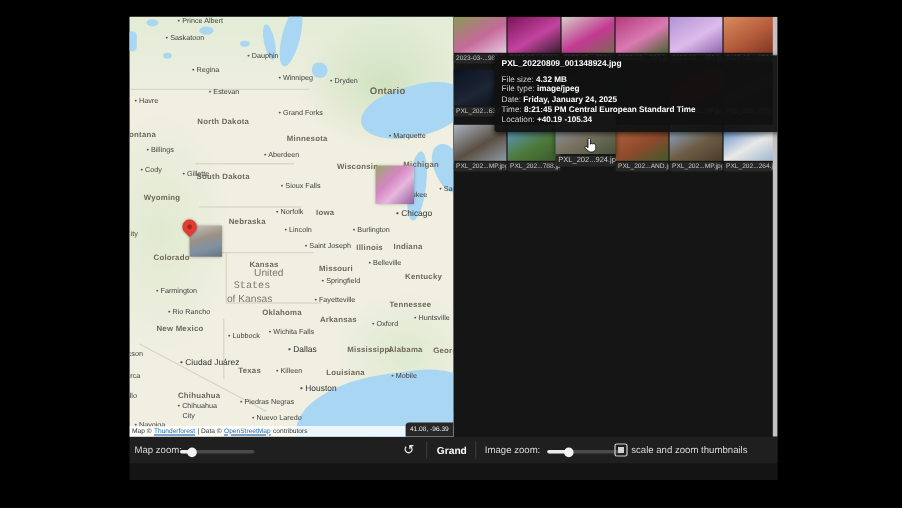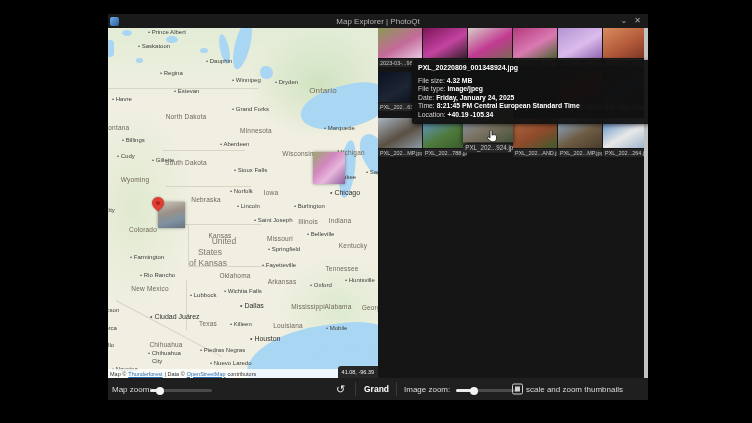"Map Explorer | PhotoQt" div.titlebar { html: <div> <div></div> <div>Map Explorer | PhotoQt</div> <div> <span>⌄</span> <span>✕</span> </div> </div> -> none }
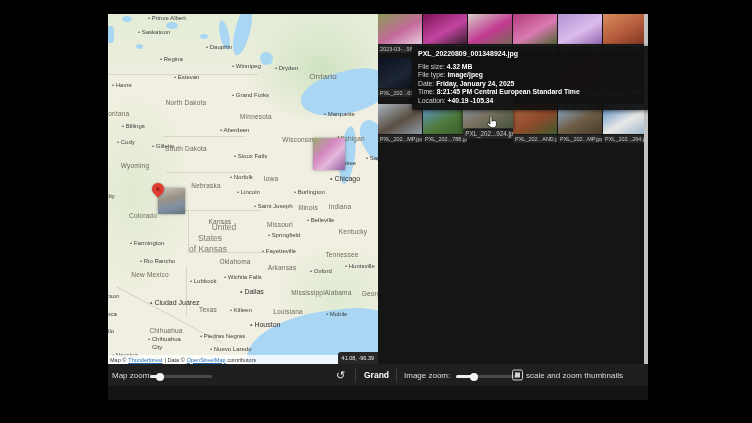"Ontario" .state { font-weight: normal -> bold }
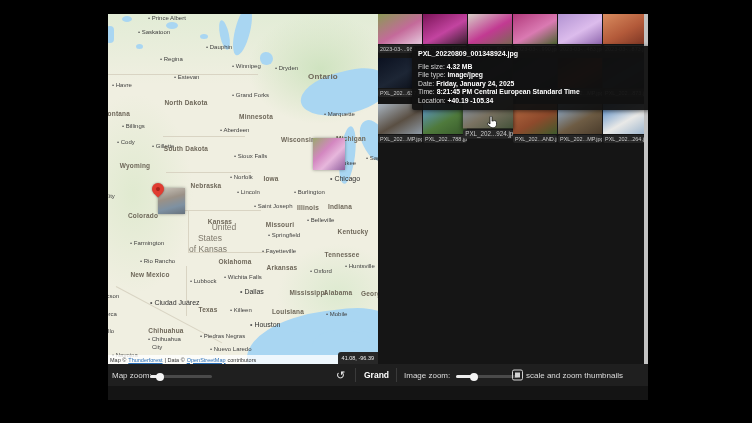"States" span.country { font-family: none -> Liberation Mono, monospace }
